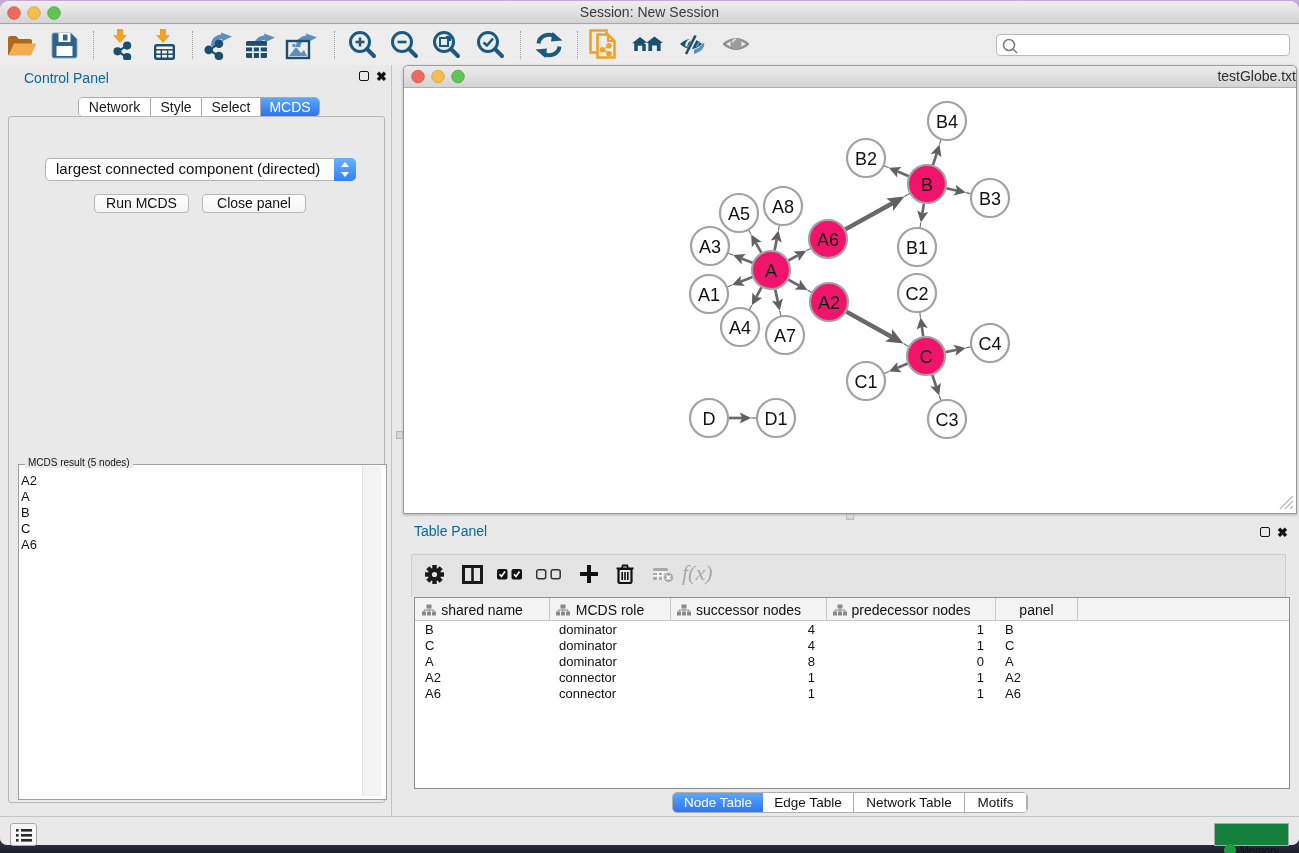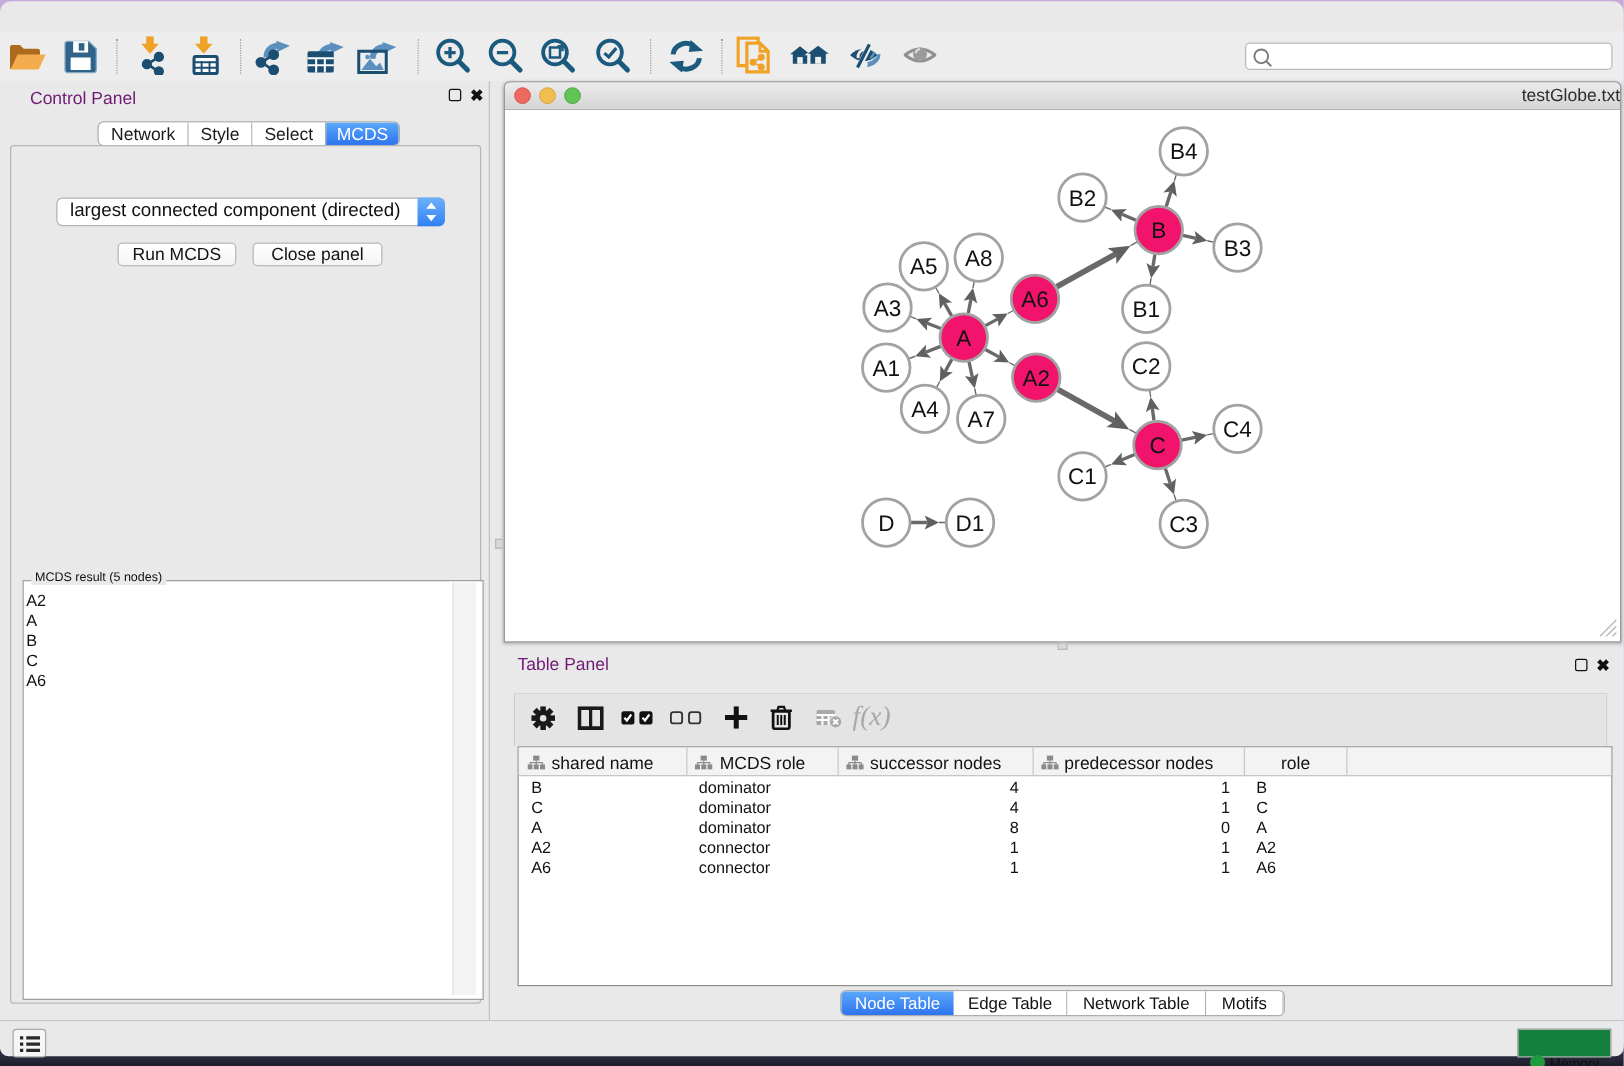"Session: New Session" div { html: none -> <div> <svg> <circle></circle> <circle></circle> <circle></circle> </svg> <div>Session: New Session</div> </div> }
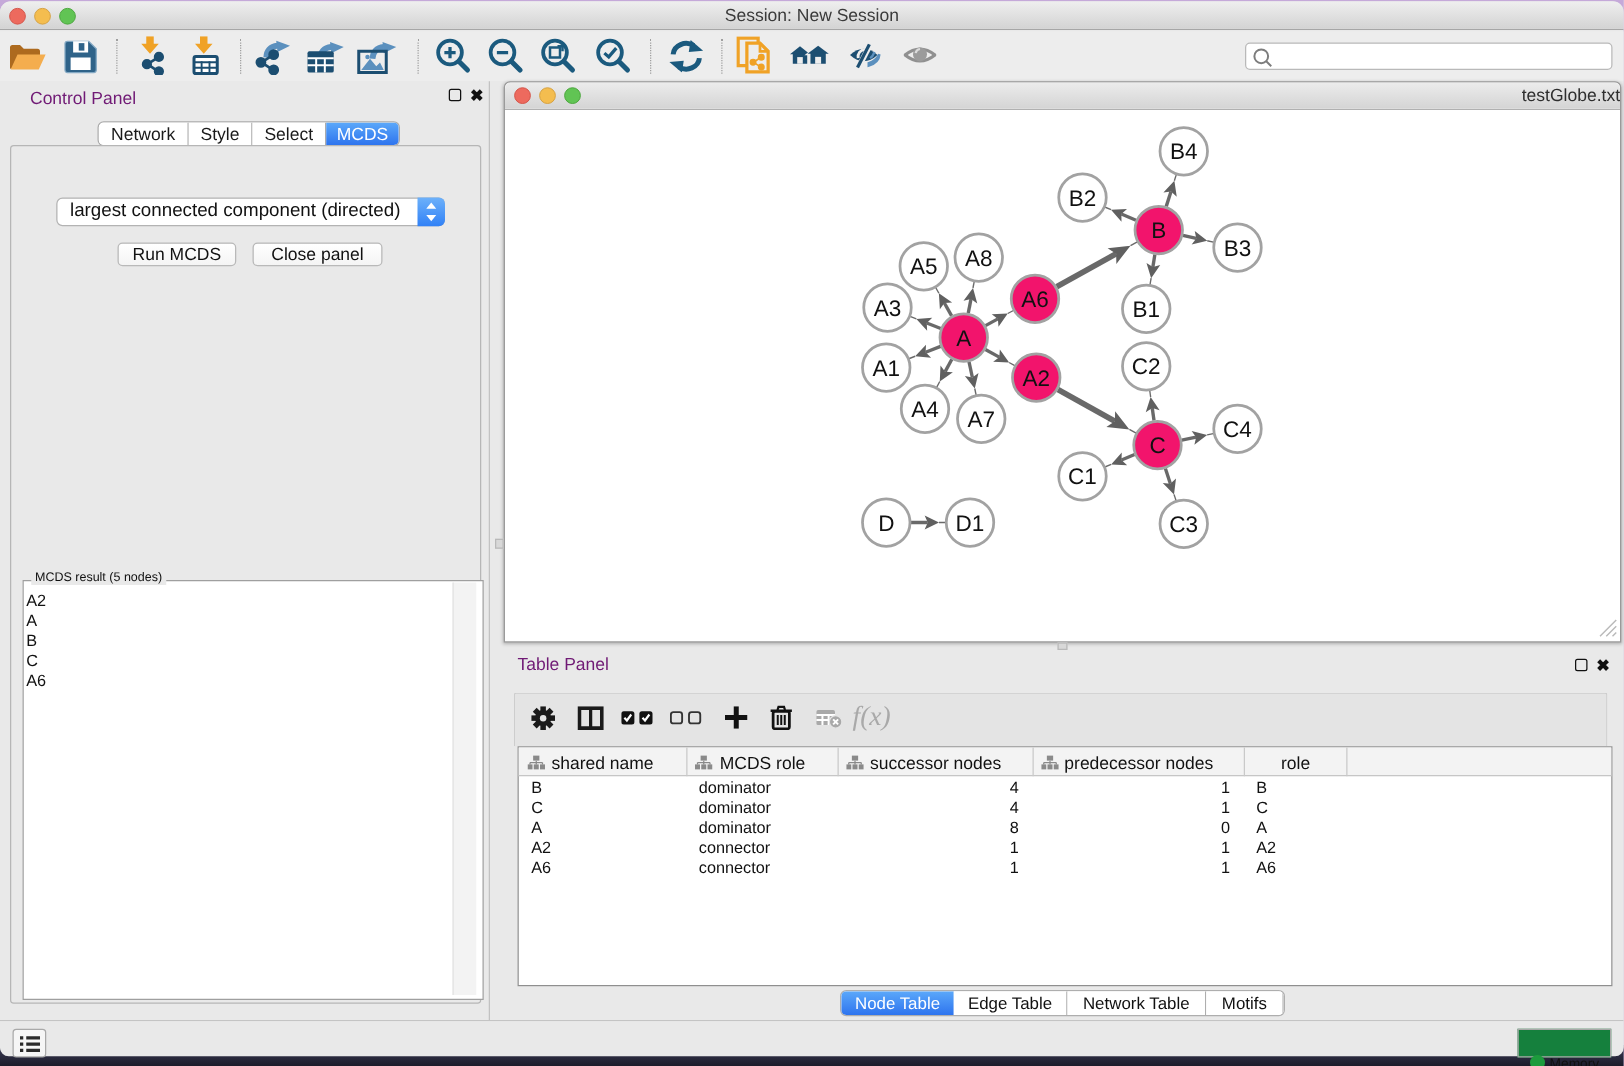"Control Panel" .phead { color: #701a75 -> #0369a1 }
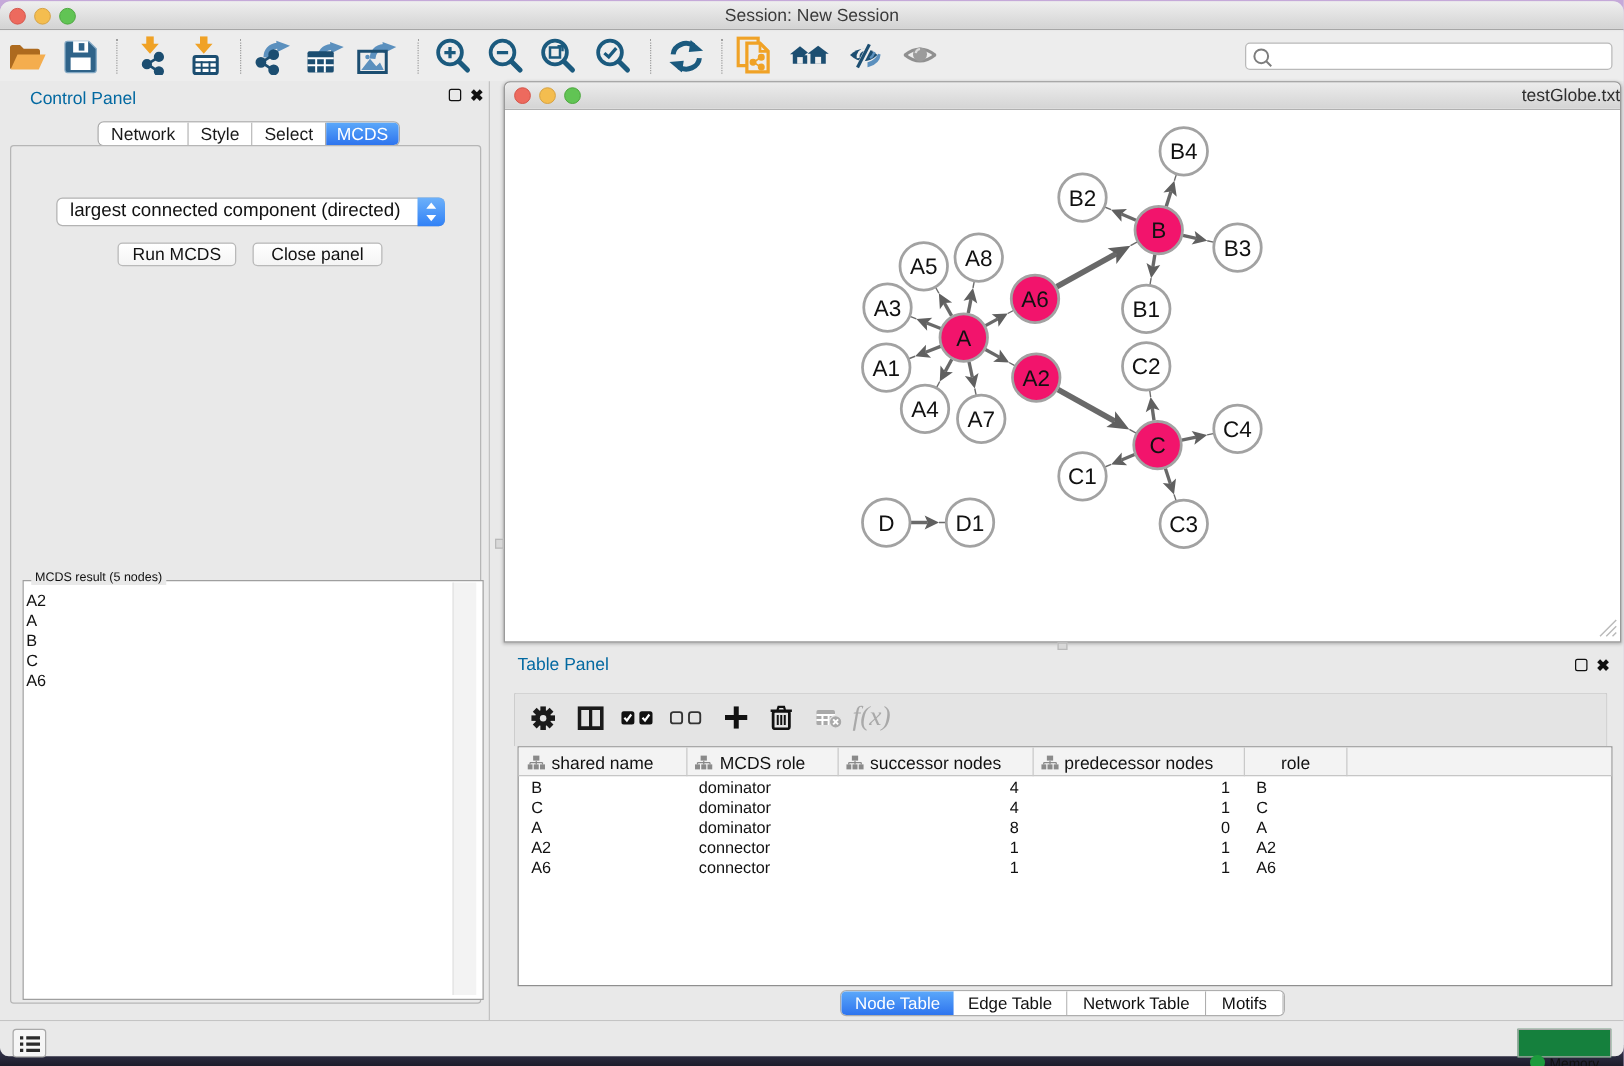"role" div.hcell { text: role -> panel }
